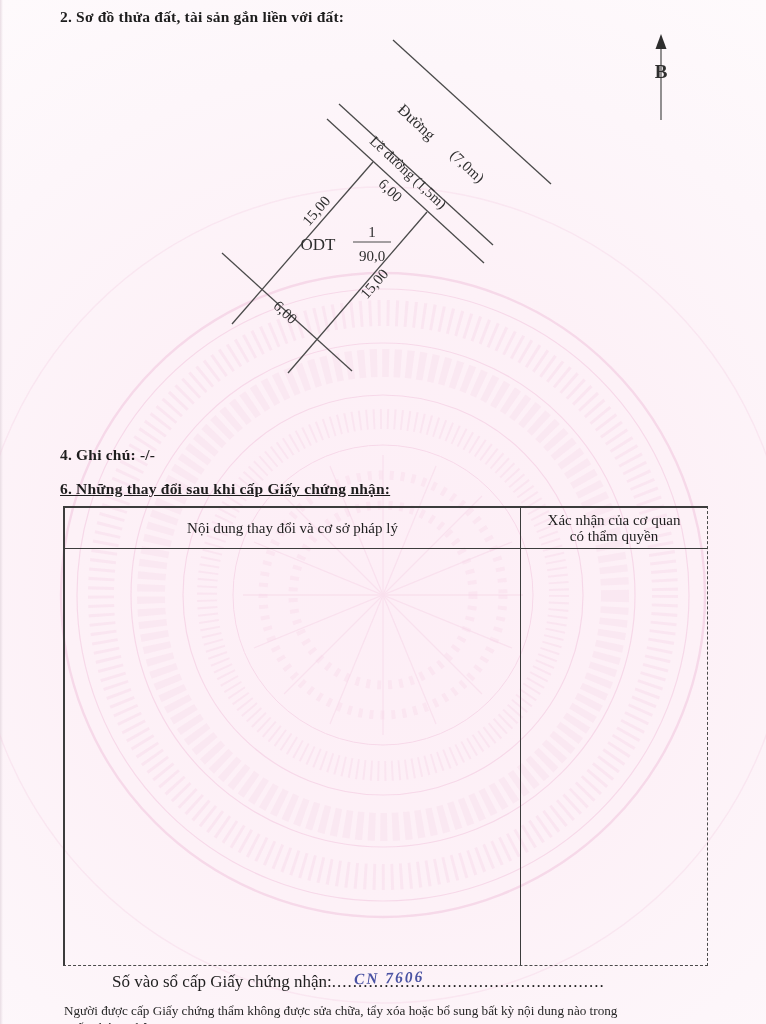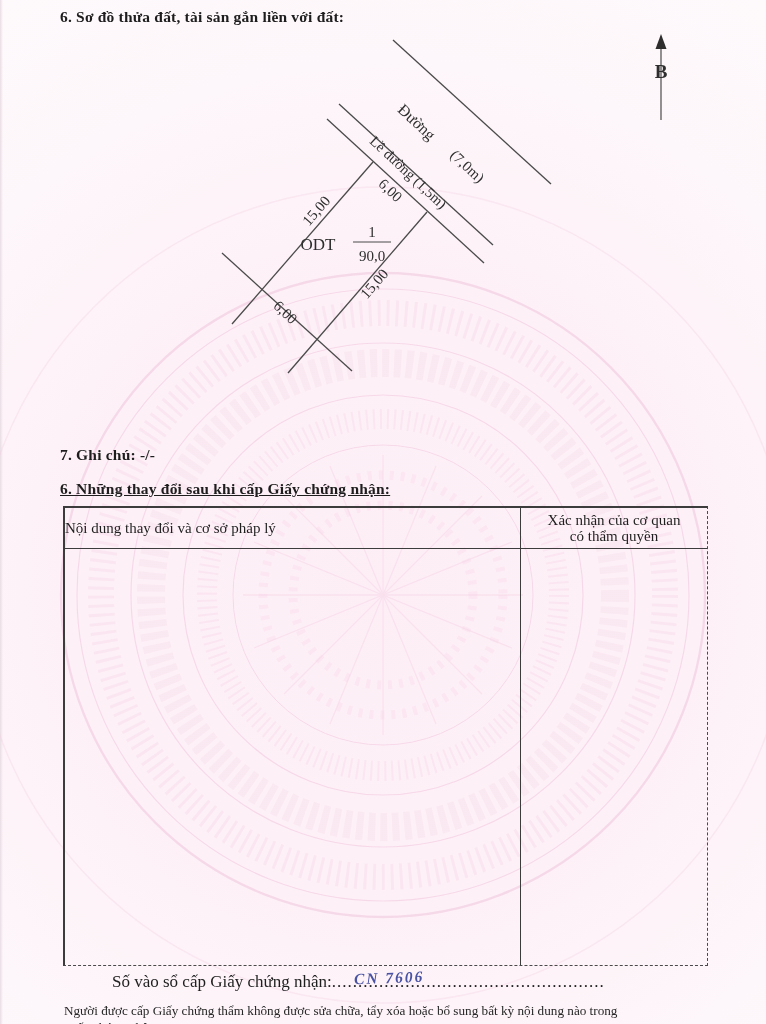"6. Sơ đồ thửa đất," div.abs { text: 6 -> 2 }
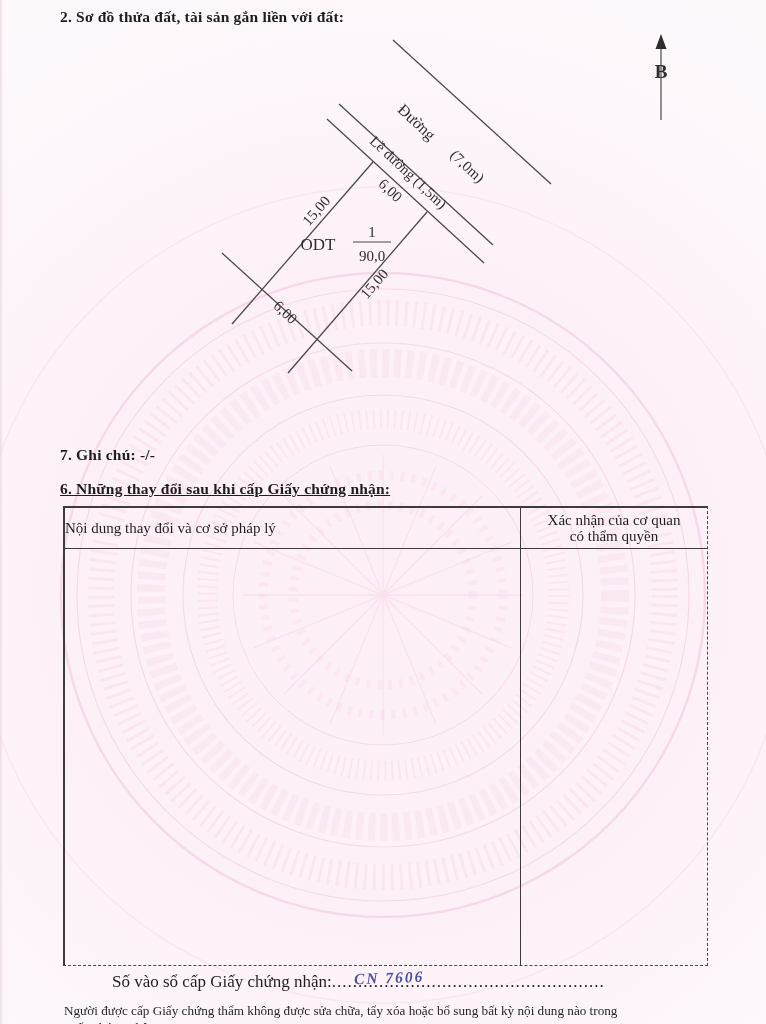"7. Ghi chú: -/-" div.abs { text: 7 -> 4 }
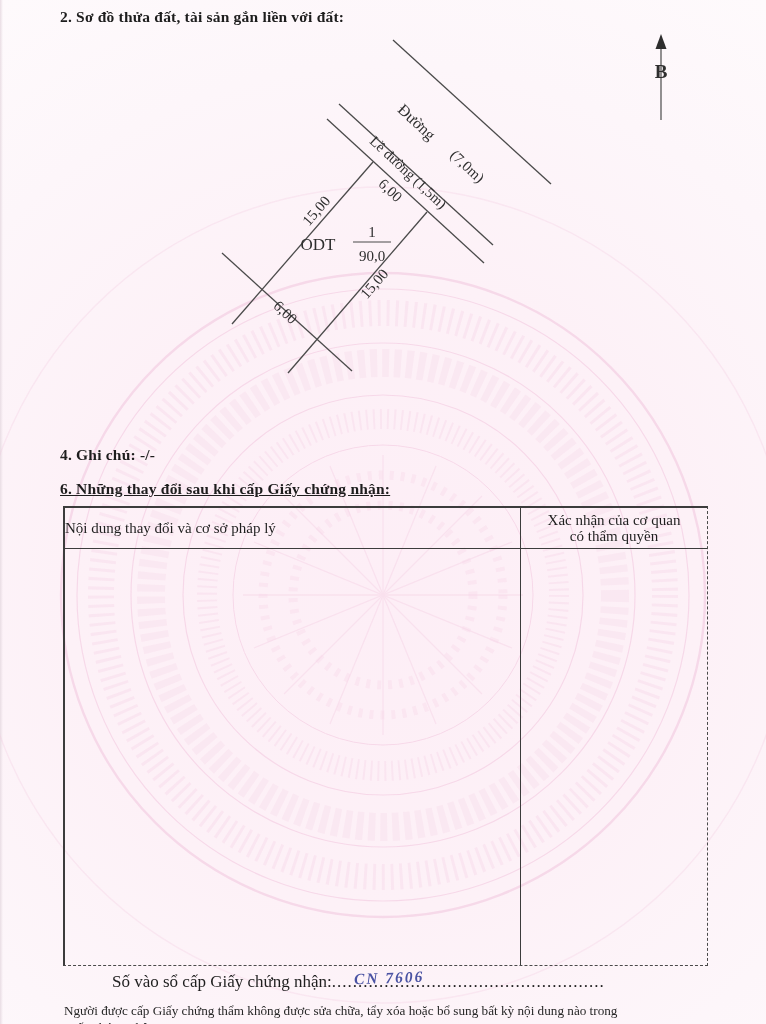"Nội dung thay đổi và" .col1 { justify-content: none -> center }
